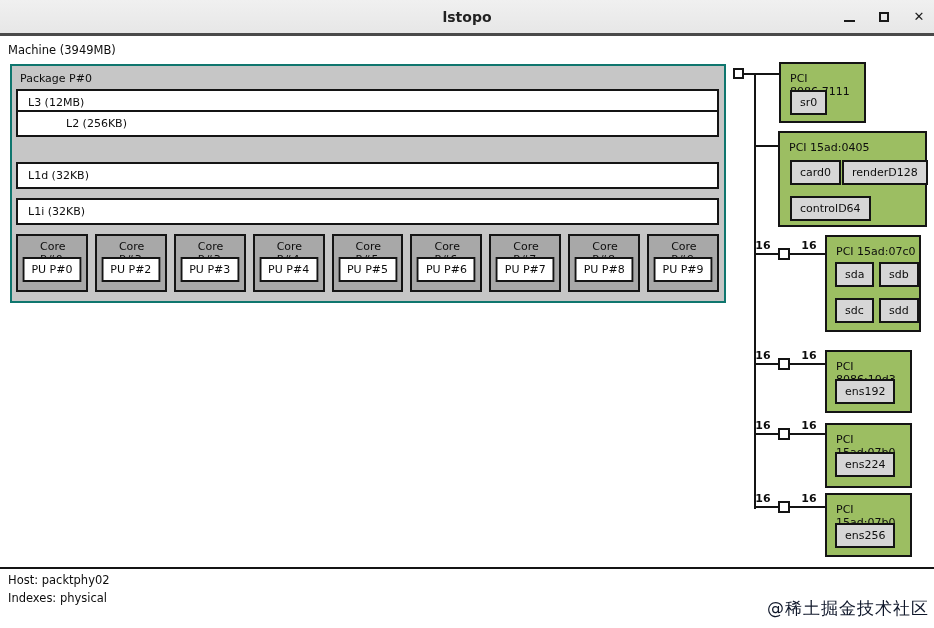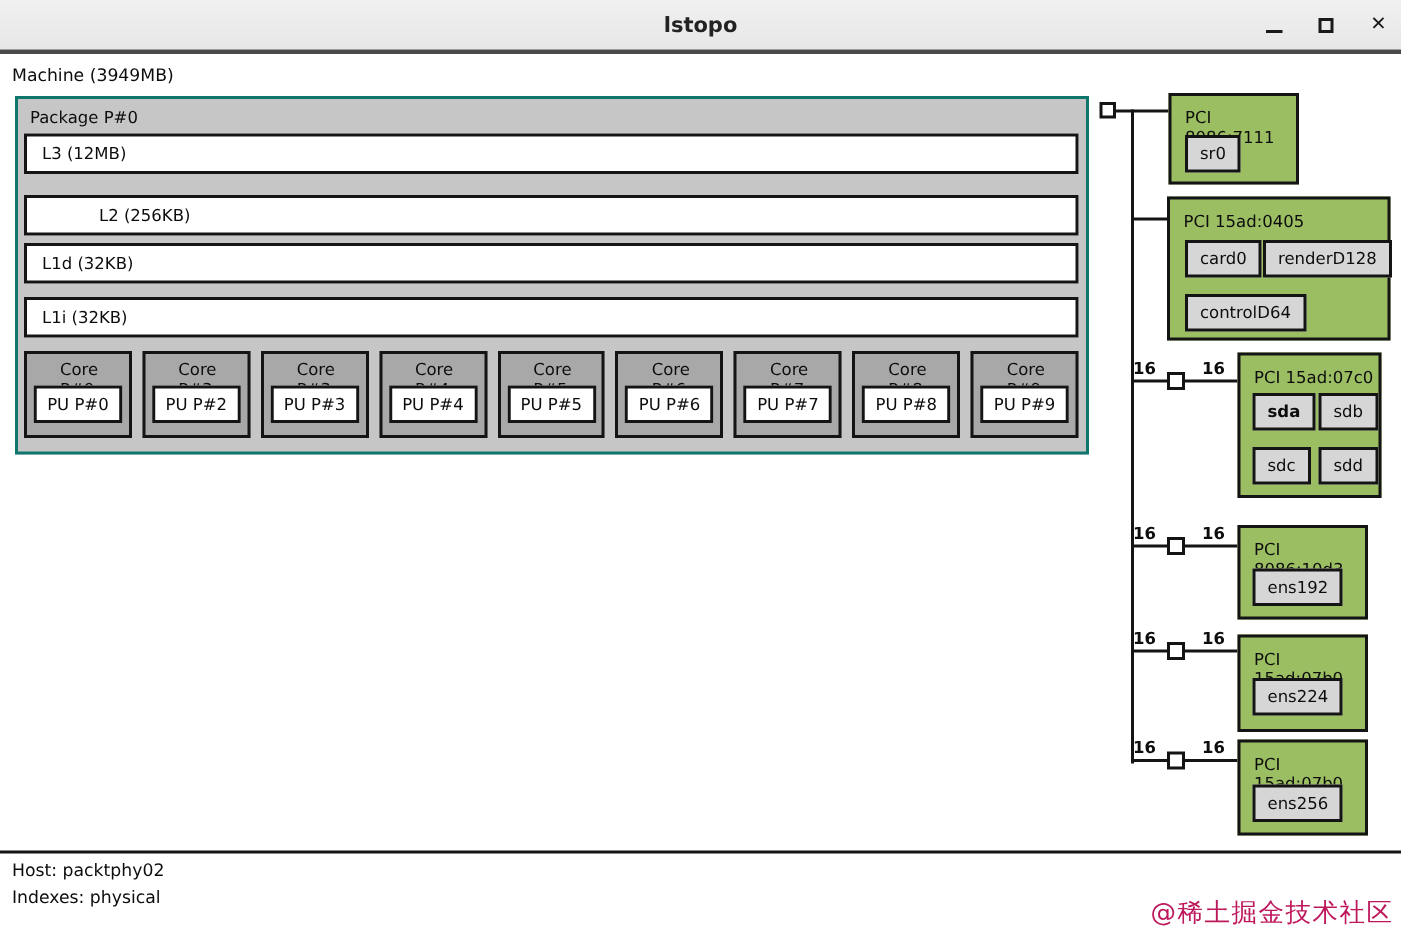"L2 (256KB)" .cache.c1 { top: 64px -> 44px }
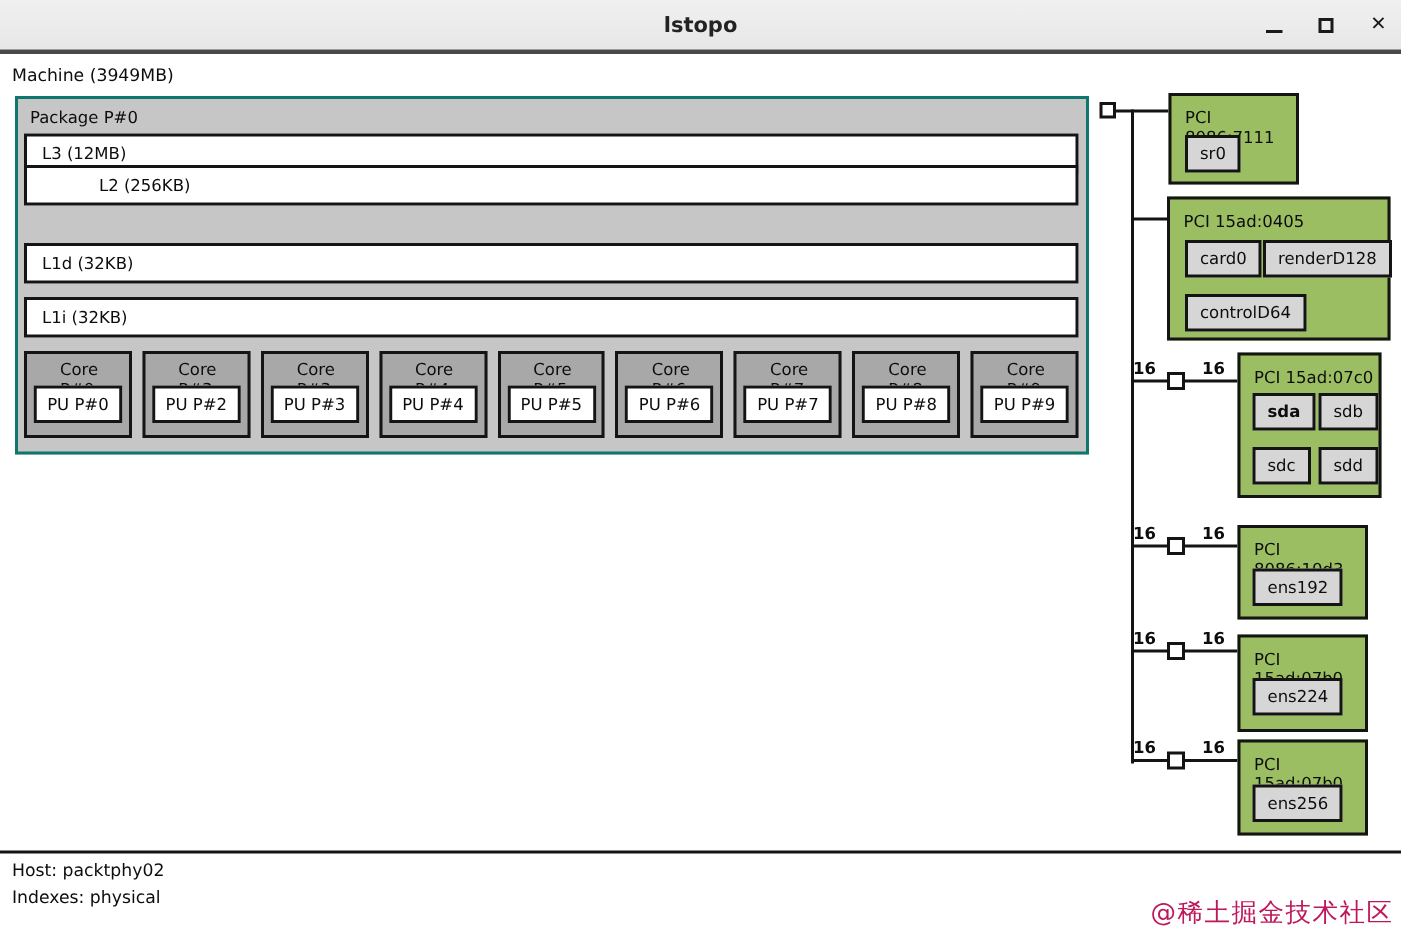"sda" span.dev { font-weight: bold -> none }
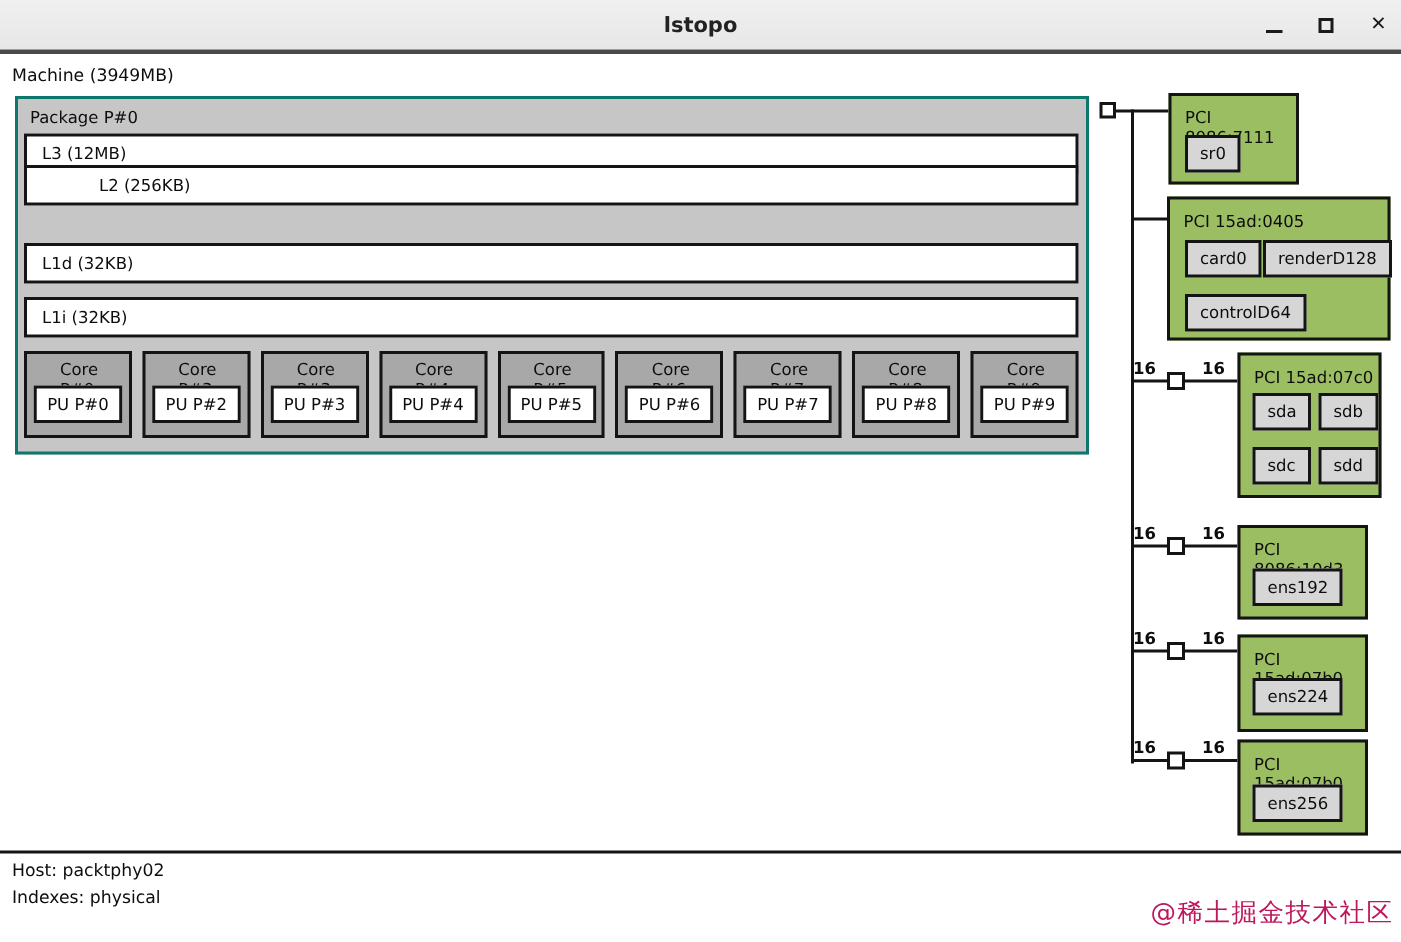"@稀土掘金技术社区" .watermark { color: #be185d -> #0f172a }
